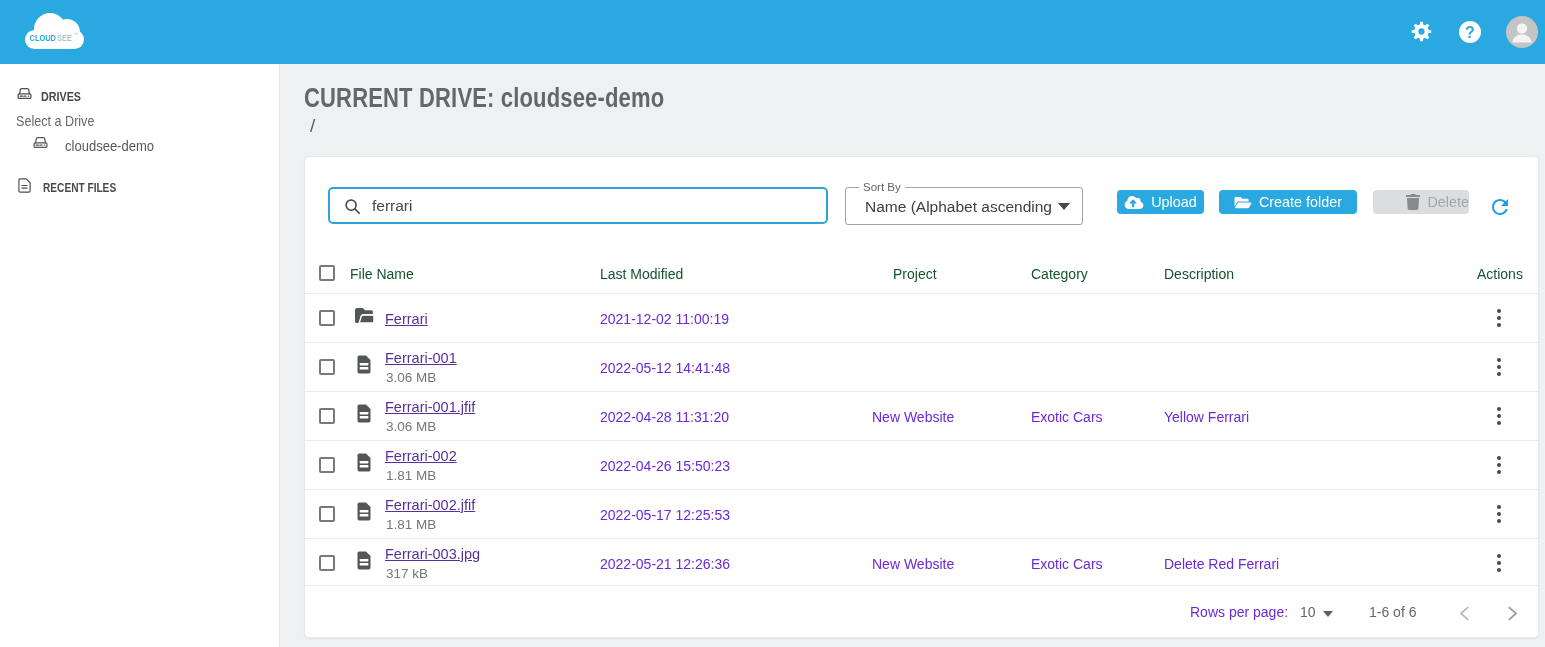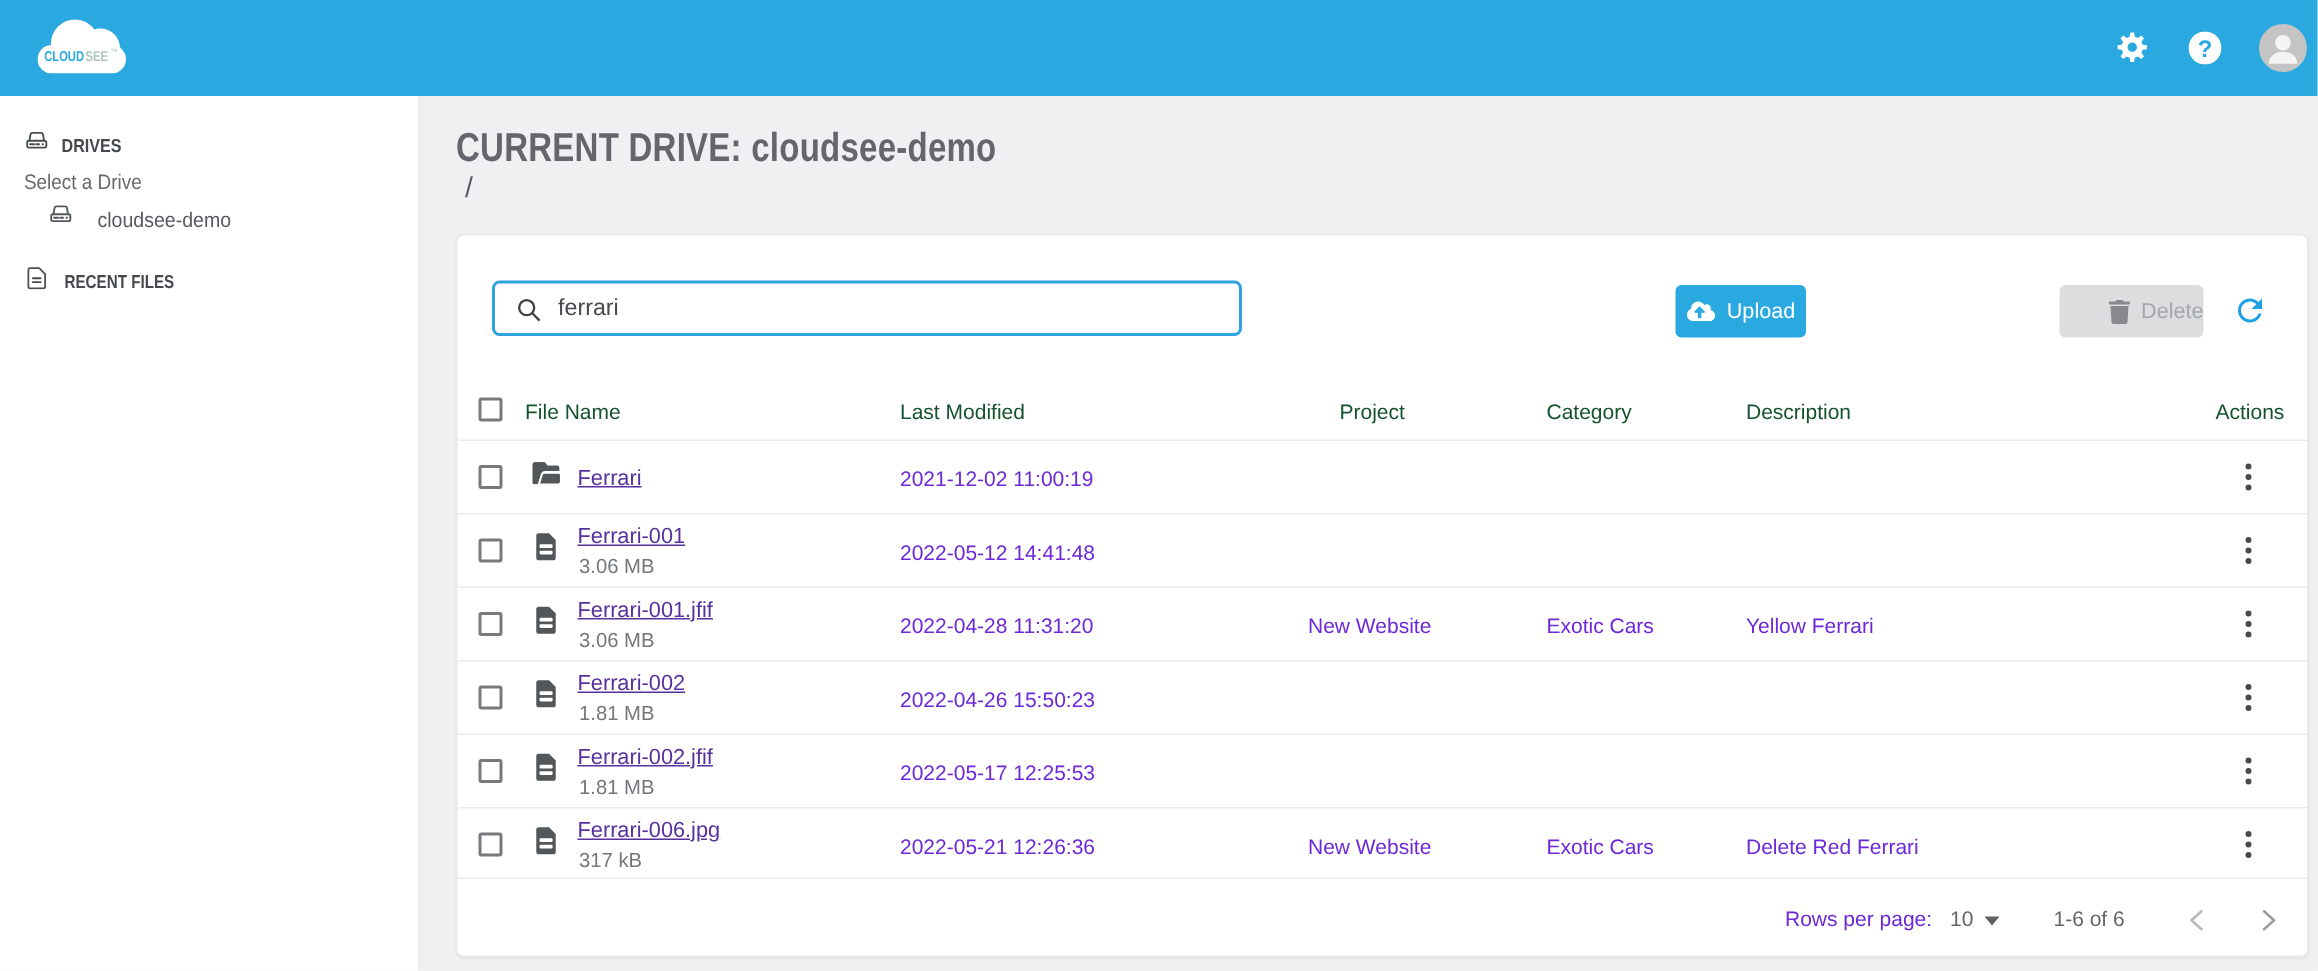"Sort By" div.sortby { html: none -> <div> <fieldset> <legend>Sort By</legend> </fieldset> <div>Name (Alphabet ascending</div> <div></div> </div> }
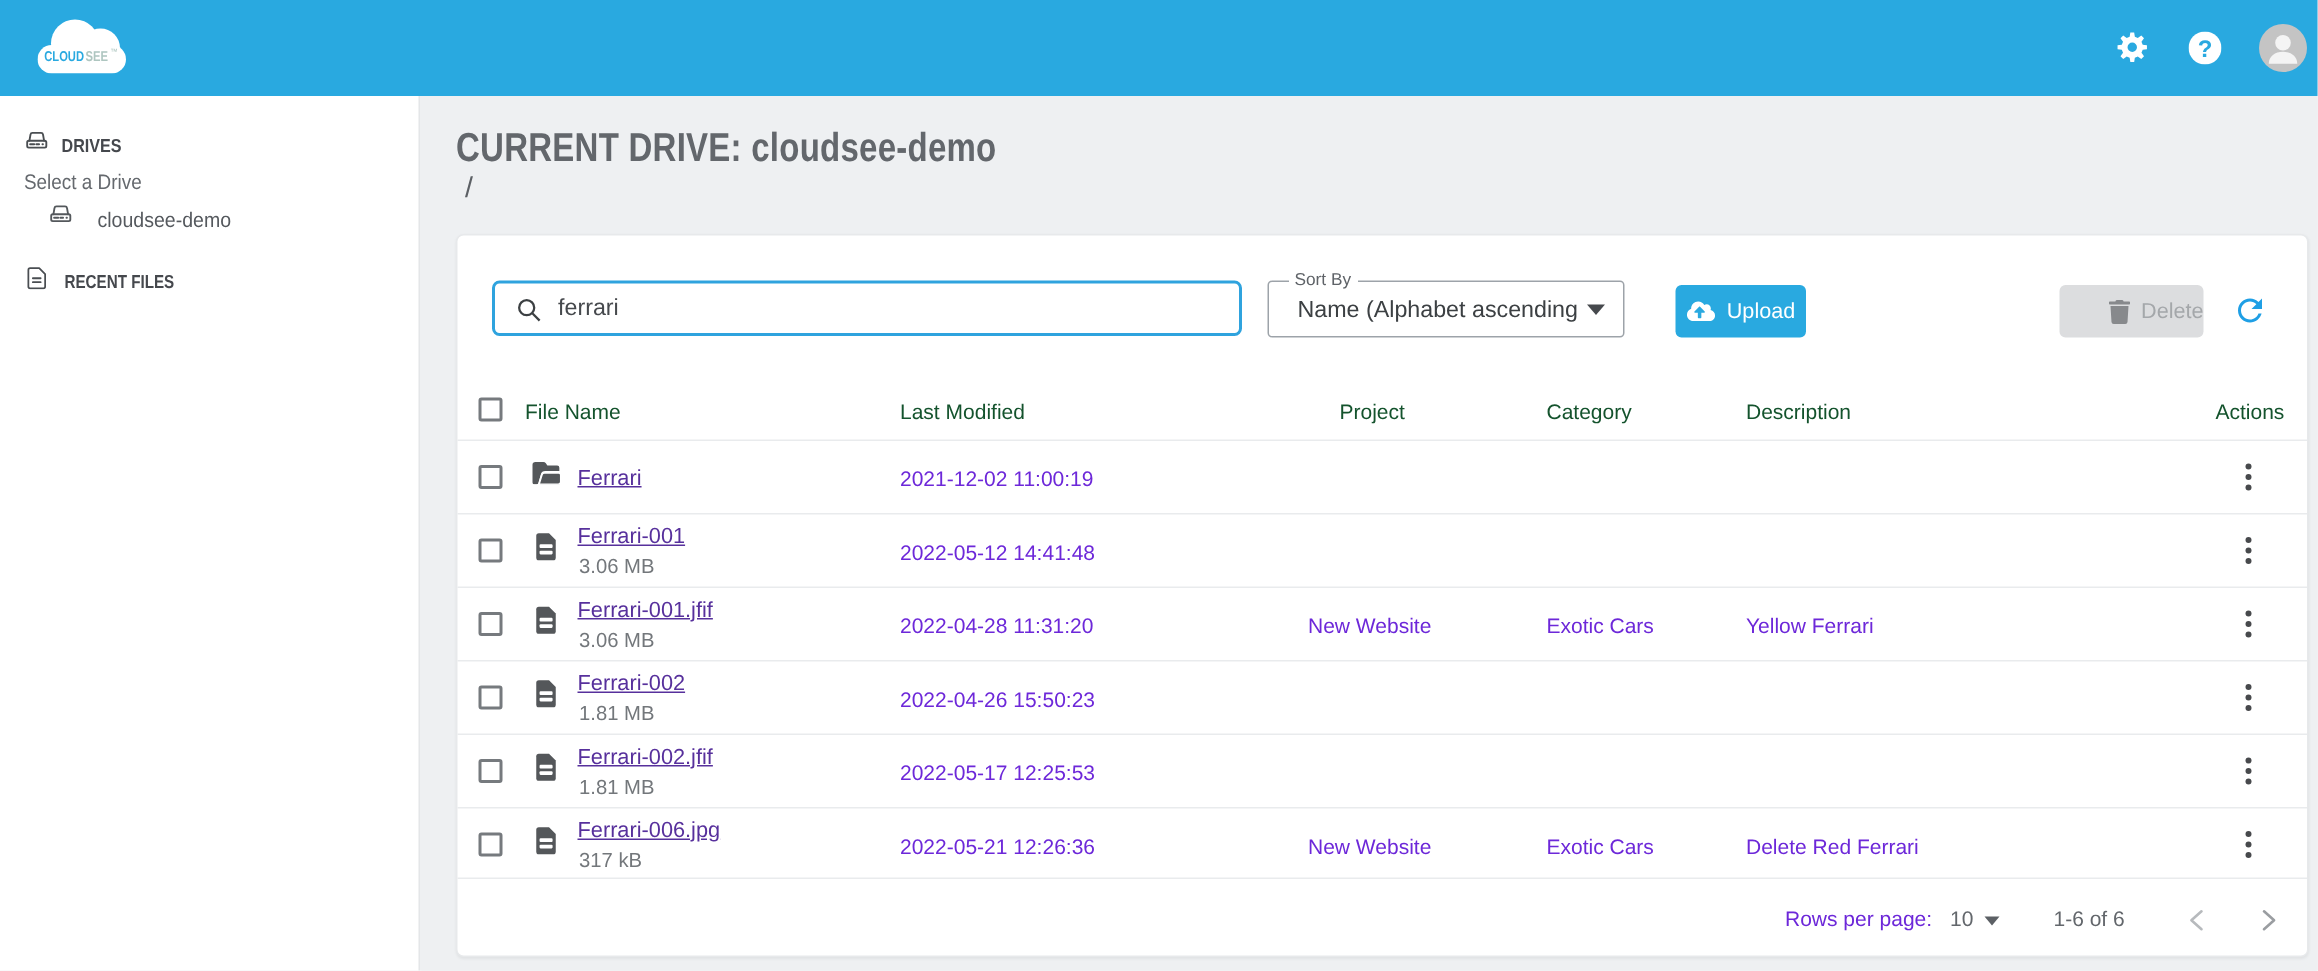"Upload" .btn { height: 35px -> 24px }
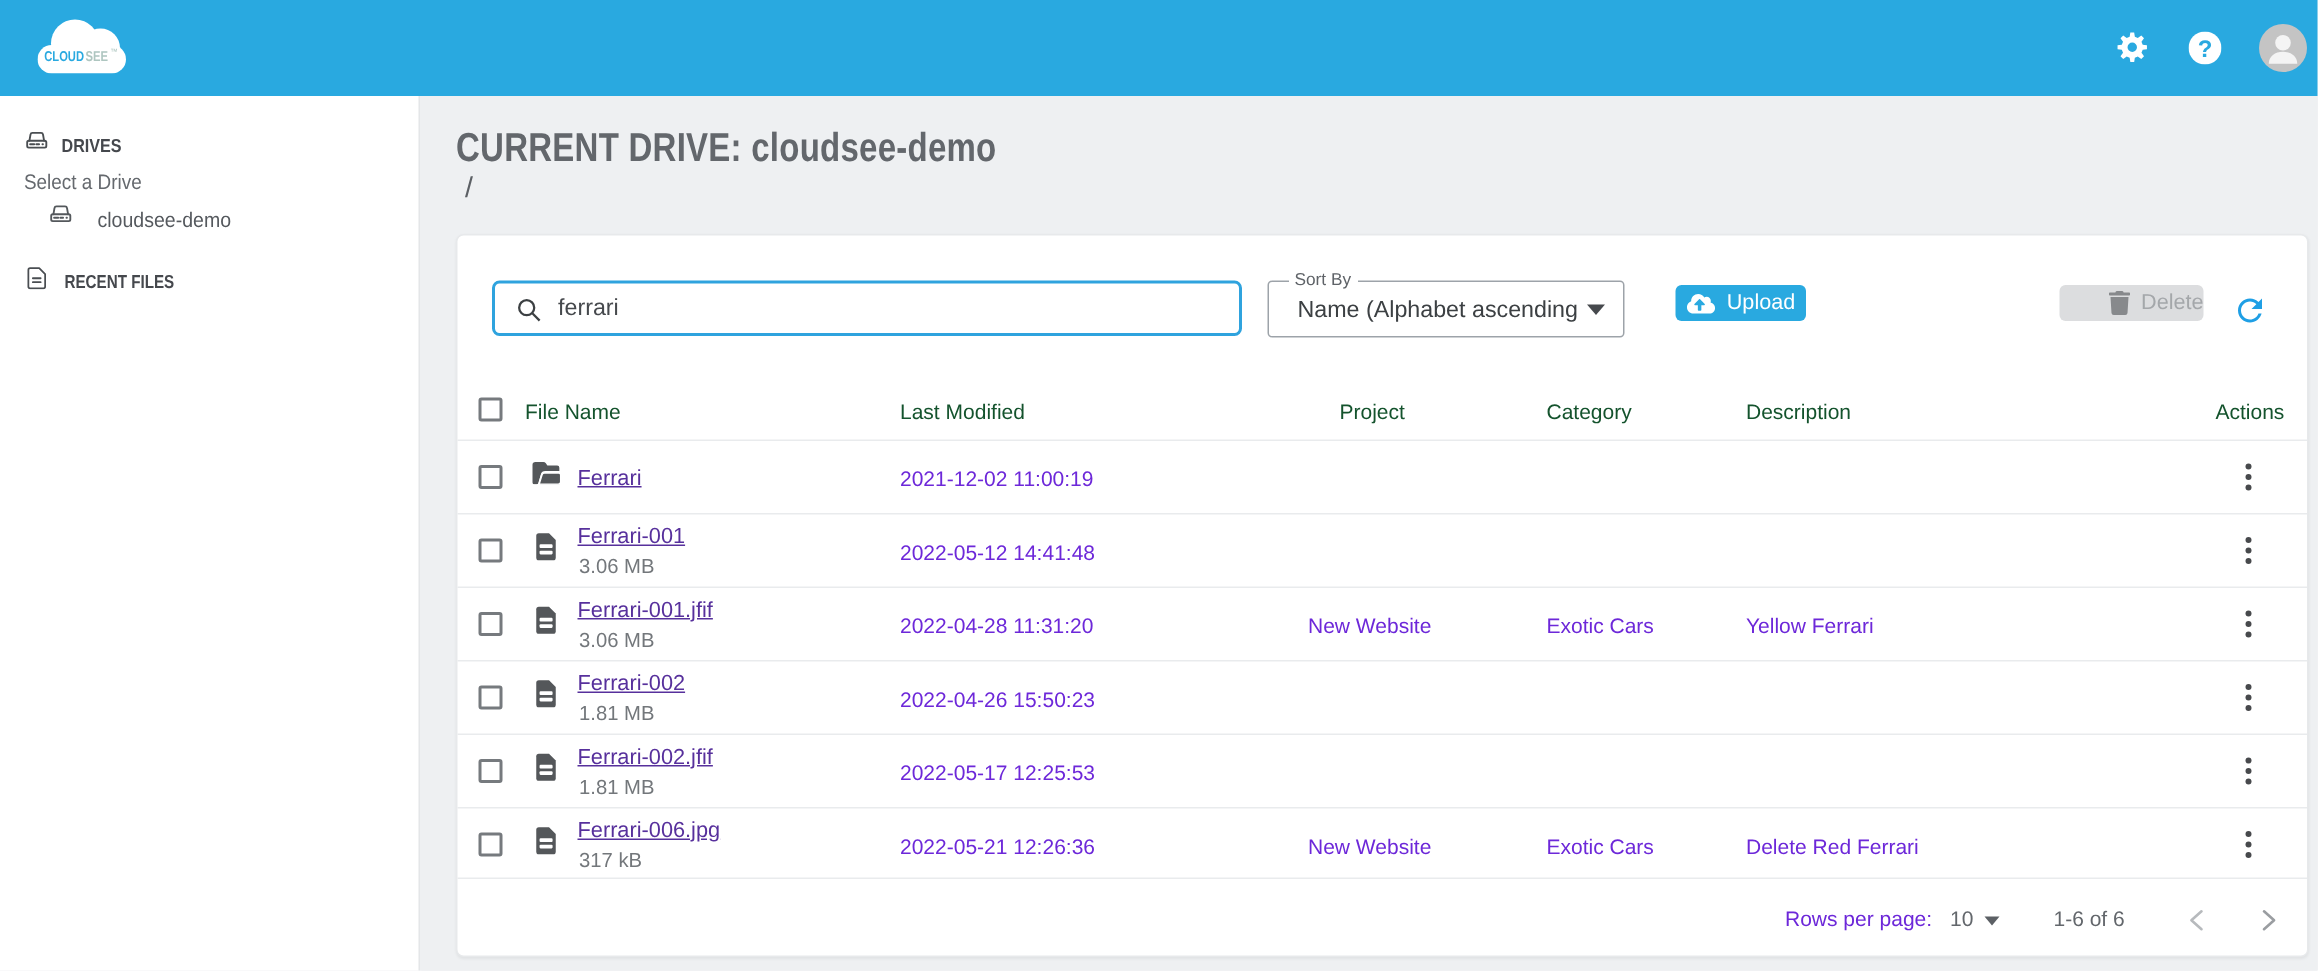"Create folder" div.btn { html: none -> <div> <svg> <path></path> </svg> <span>Create folder</span> </div> }
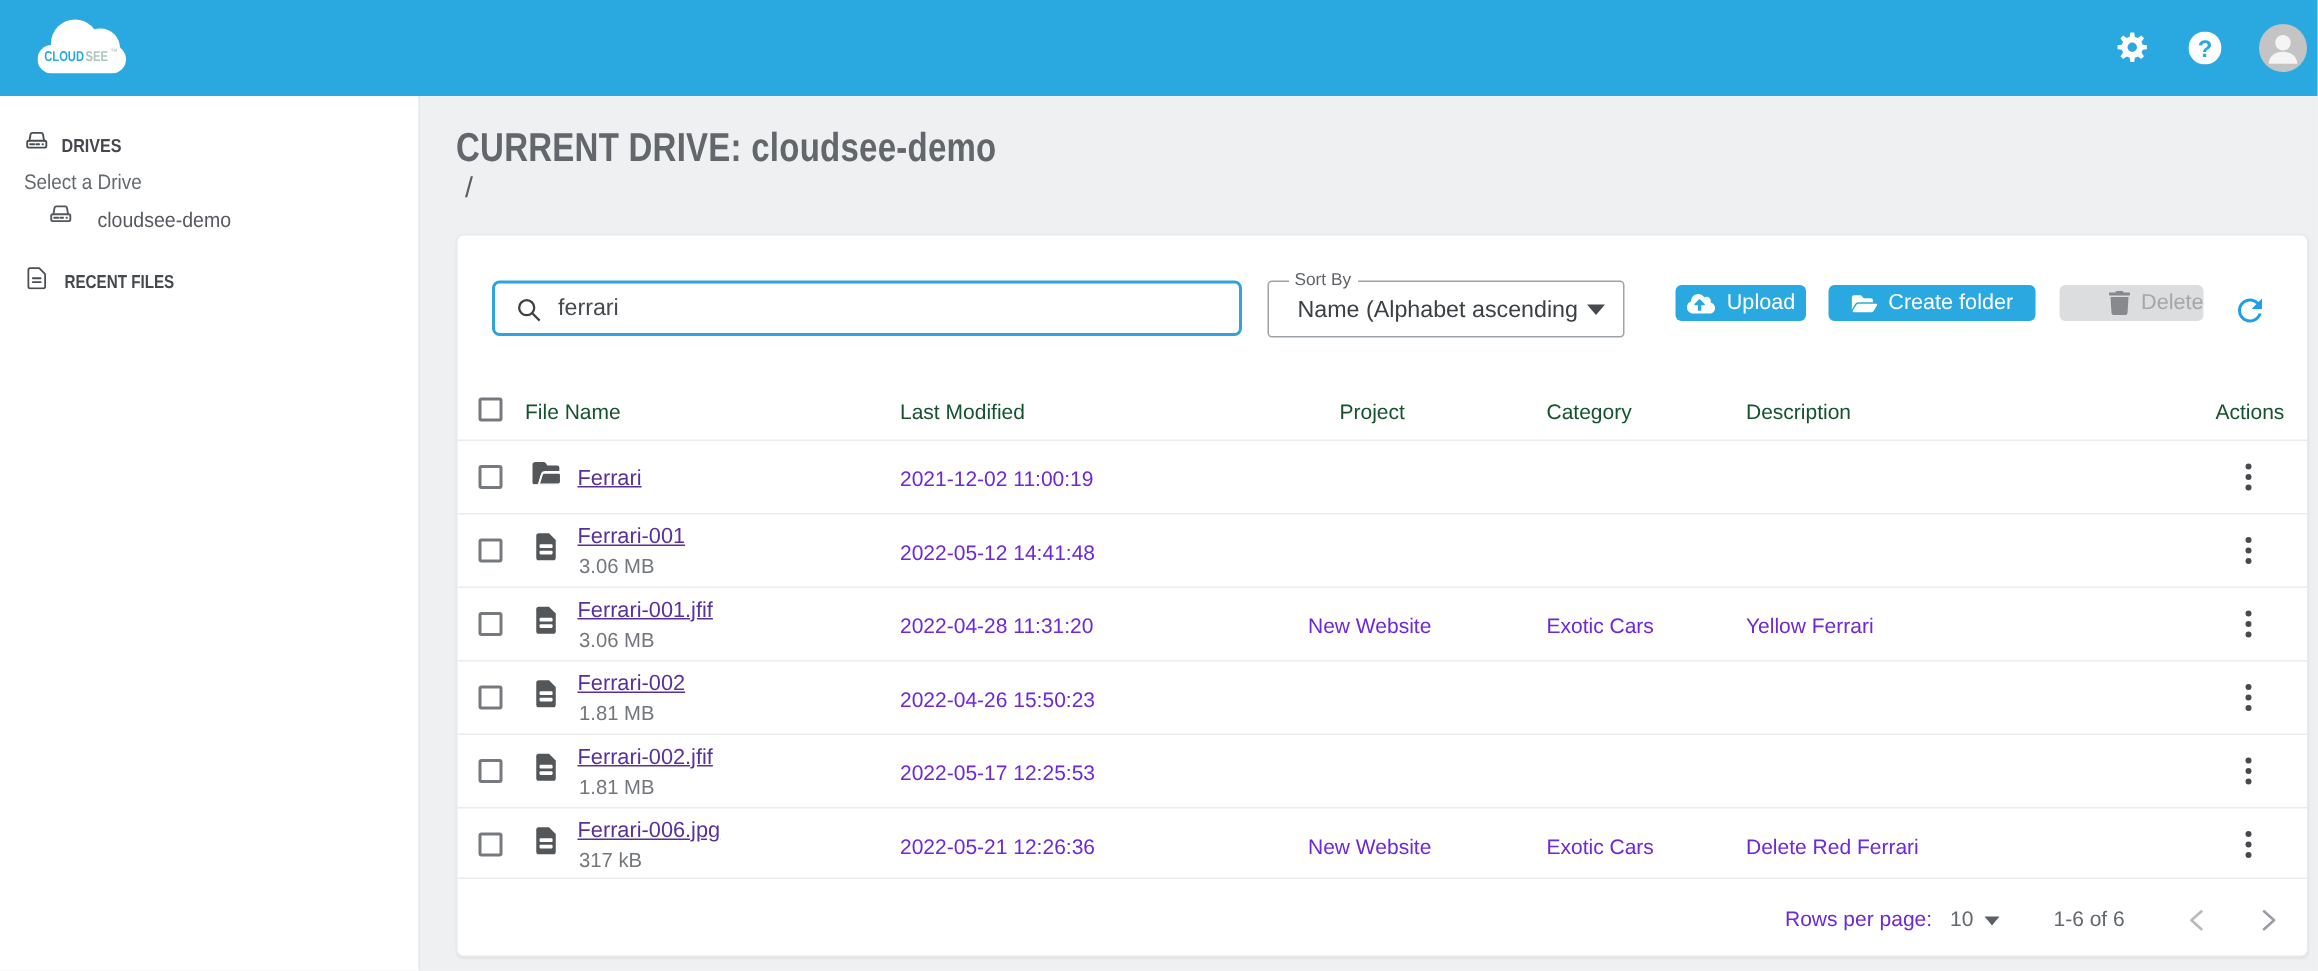"Ferrari-006.jpg" a.abs { text: Ferrari-006.jpg -> Ferrari-003.jpg }
